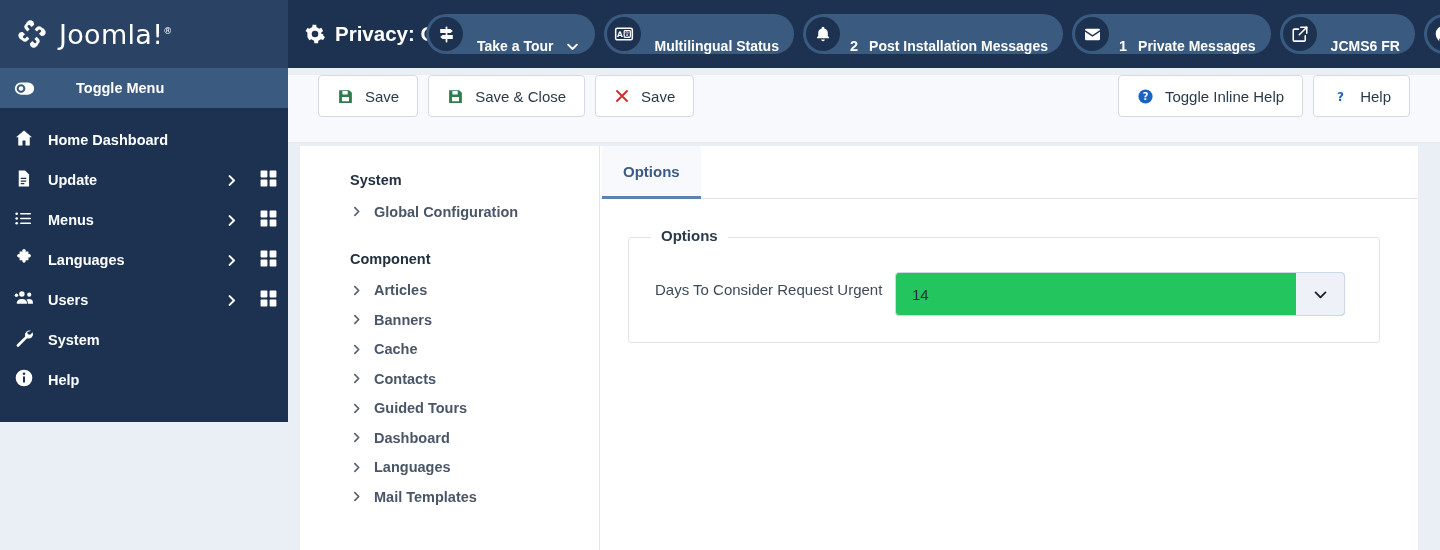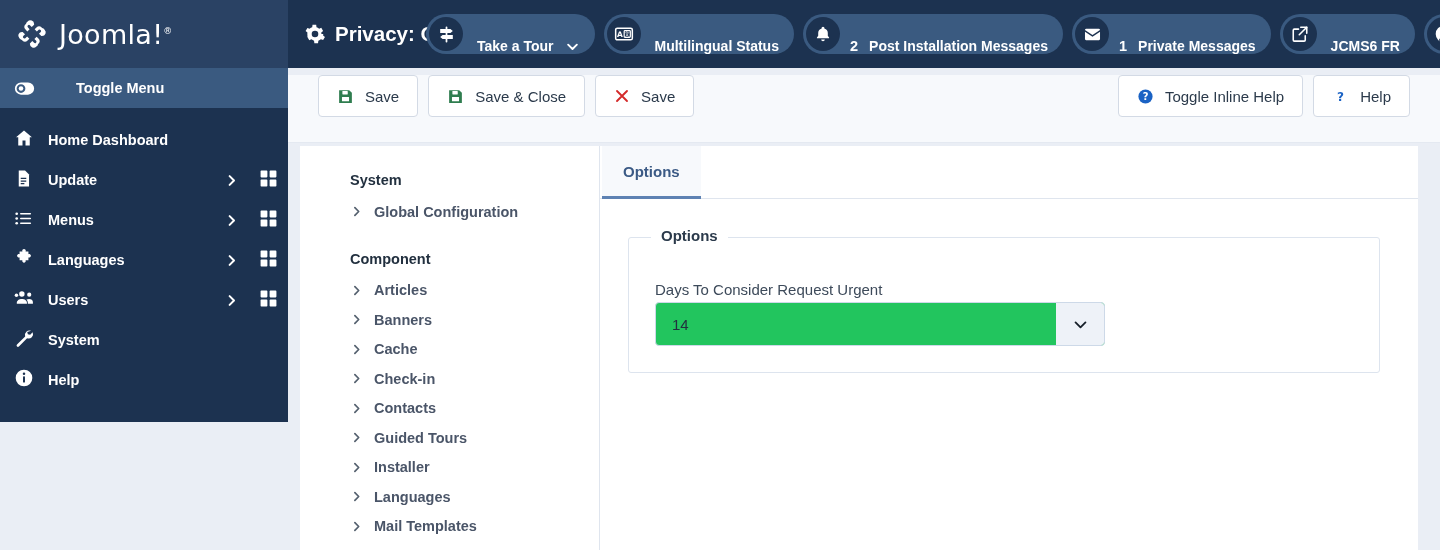"Days To Consider Request Urgent" .frow { flex-direction: column -> none }
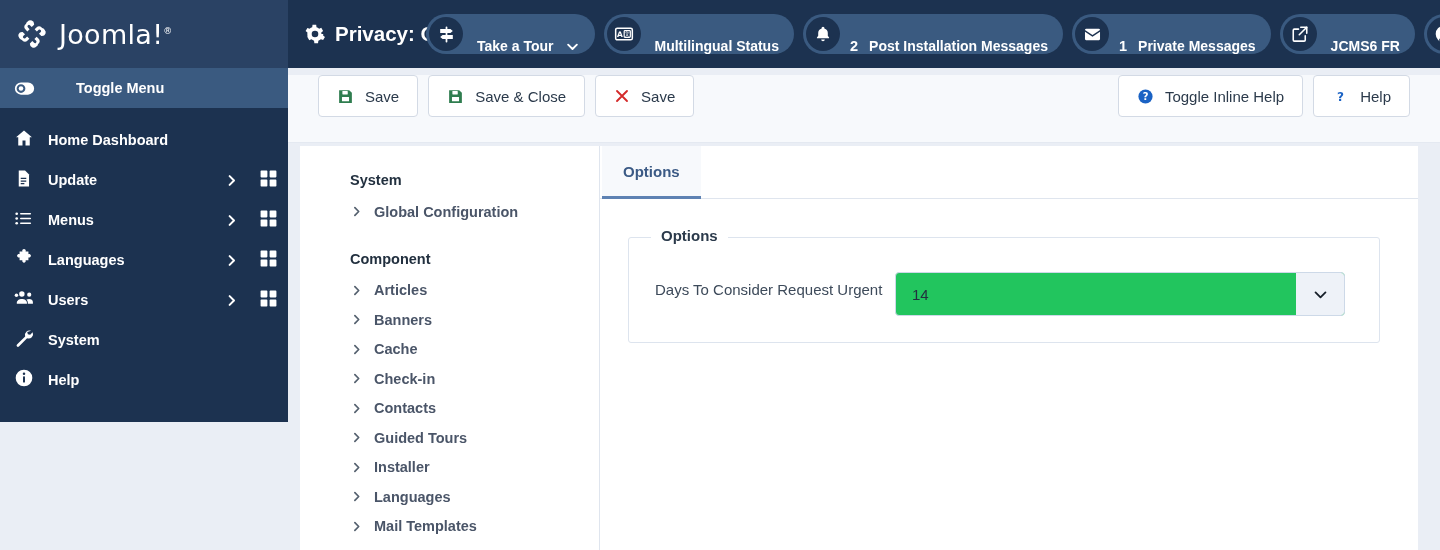"Check-in" div.sn-item { html: <div> <span> <svg> <path></path> </svg> </span> <span>Check-in</span> </div> -> none }
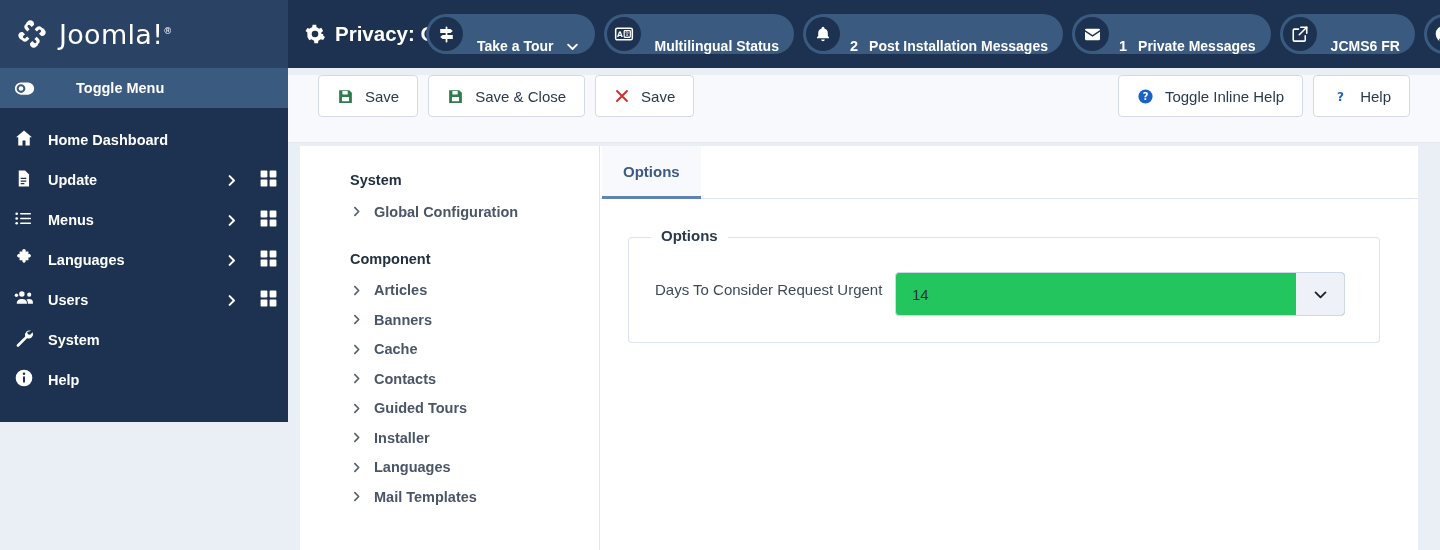"Installer" span.snl { text: Installer -> Dashboard }
